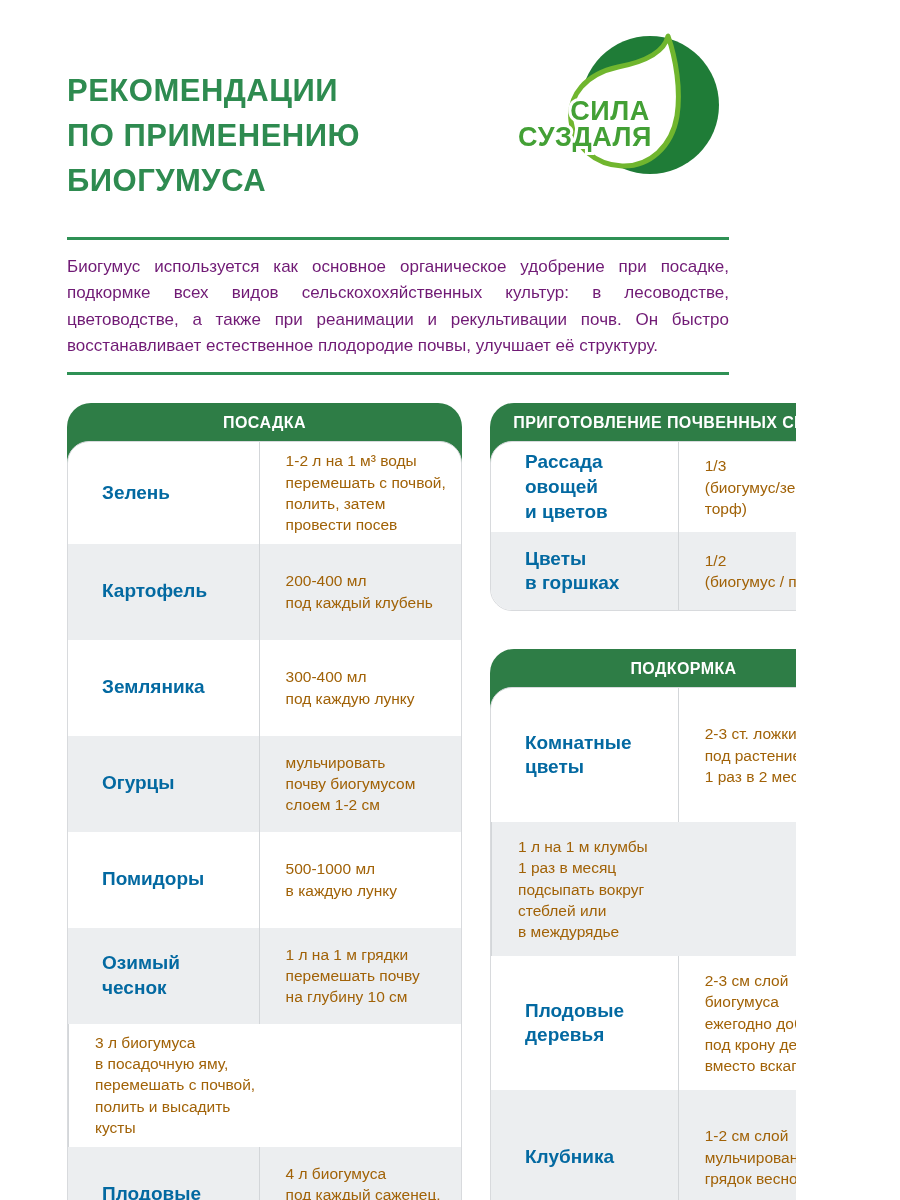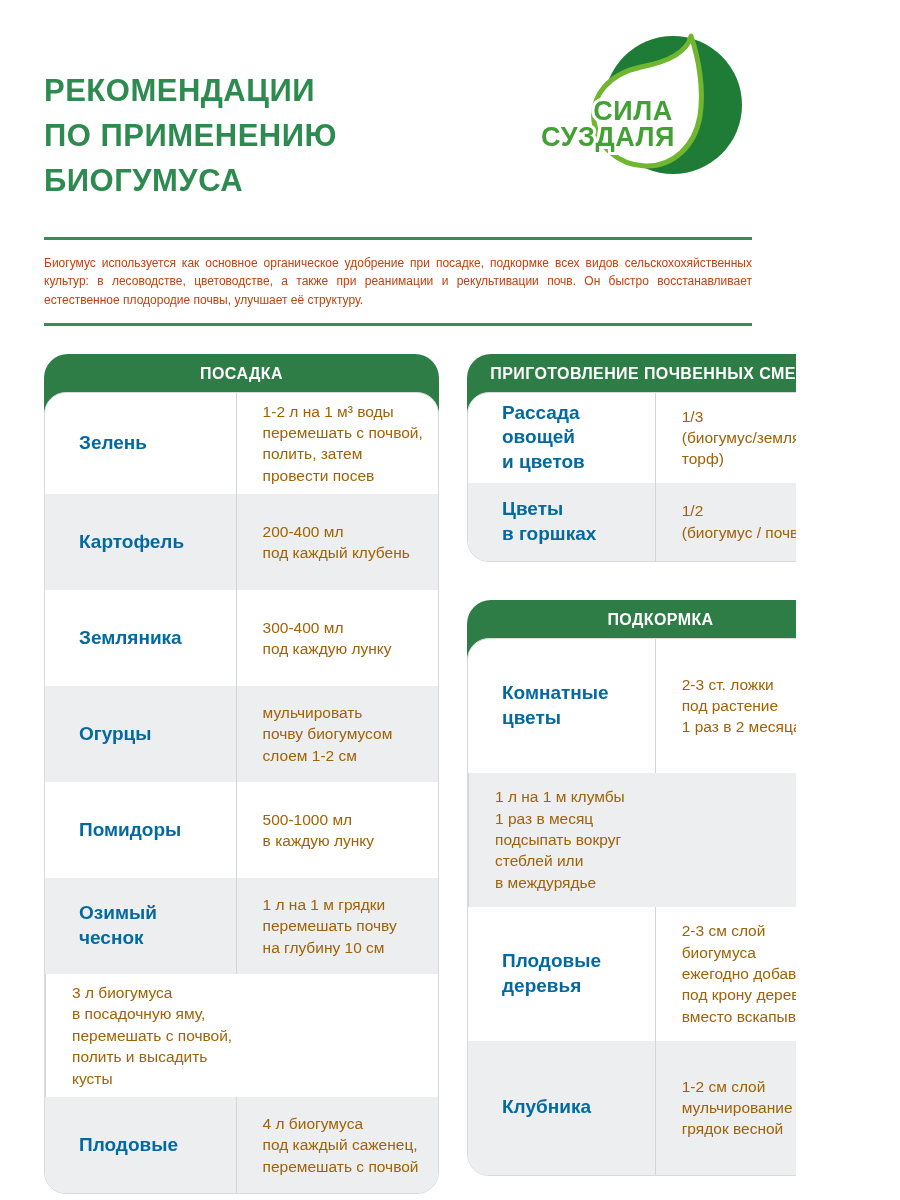"РЕКОМЕНДАЦИИ" .page { padding: 0 44px -> 0 67px }
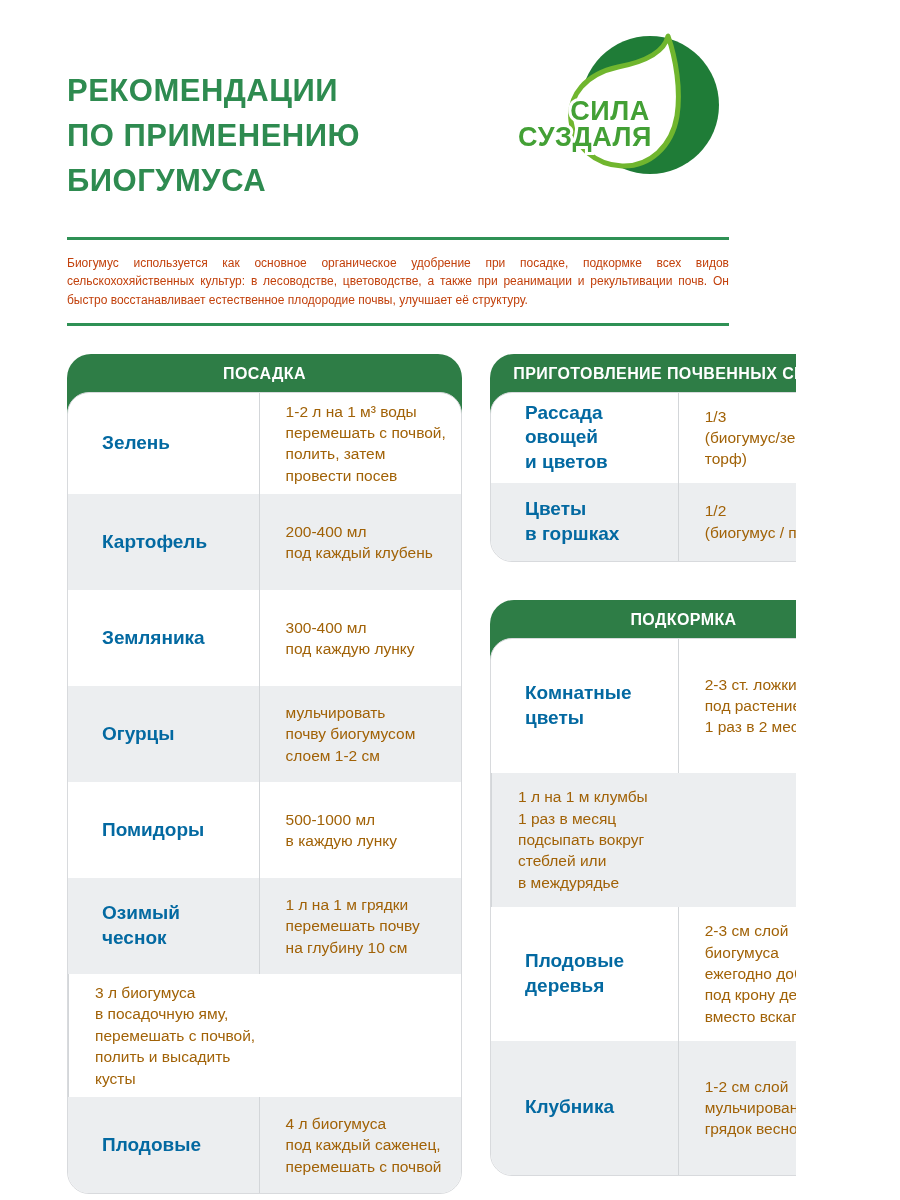"Биогумус используется как основное" .intro { color: #c2410c -> #701a75; font-size: 12px -> 17px }
